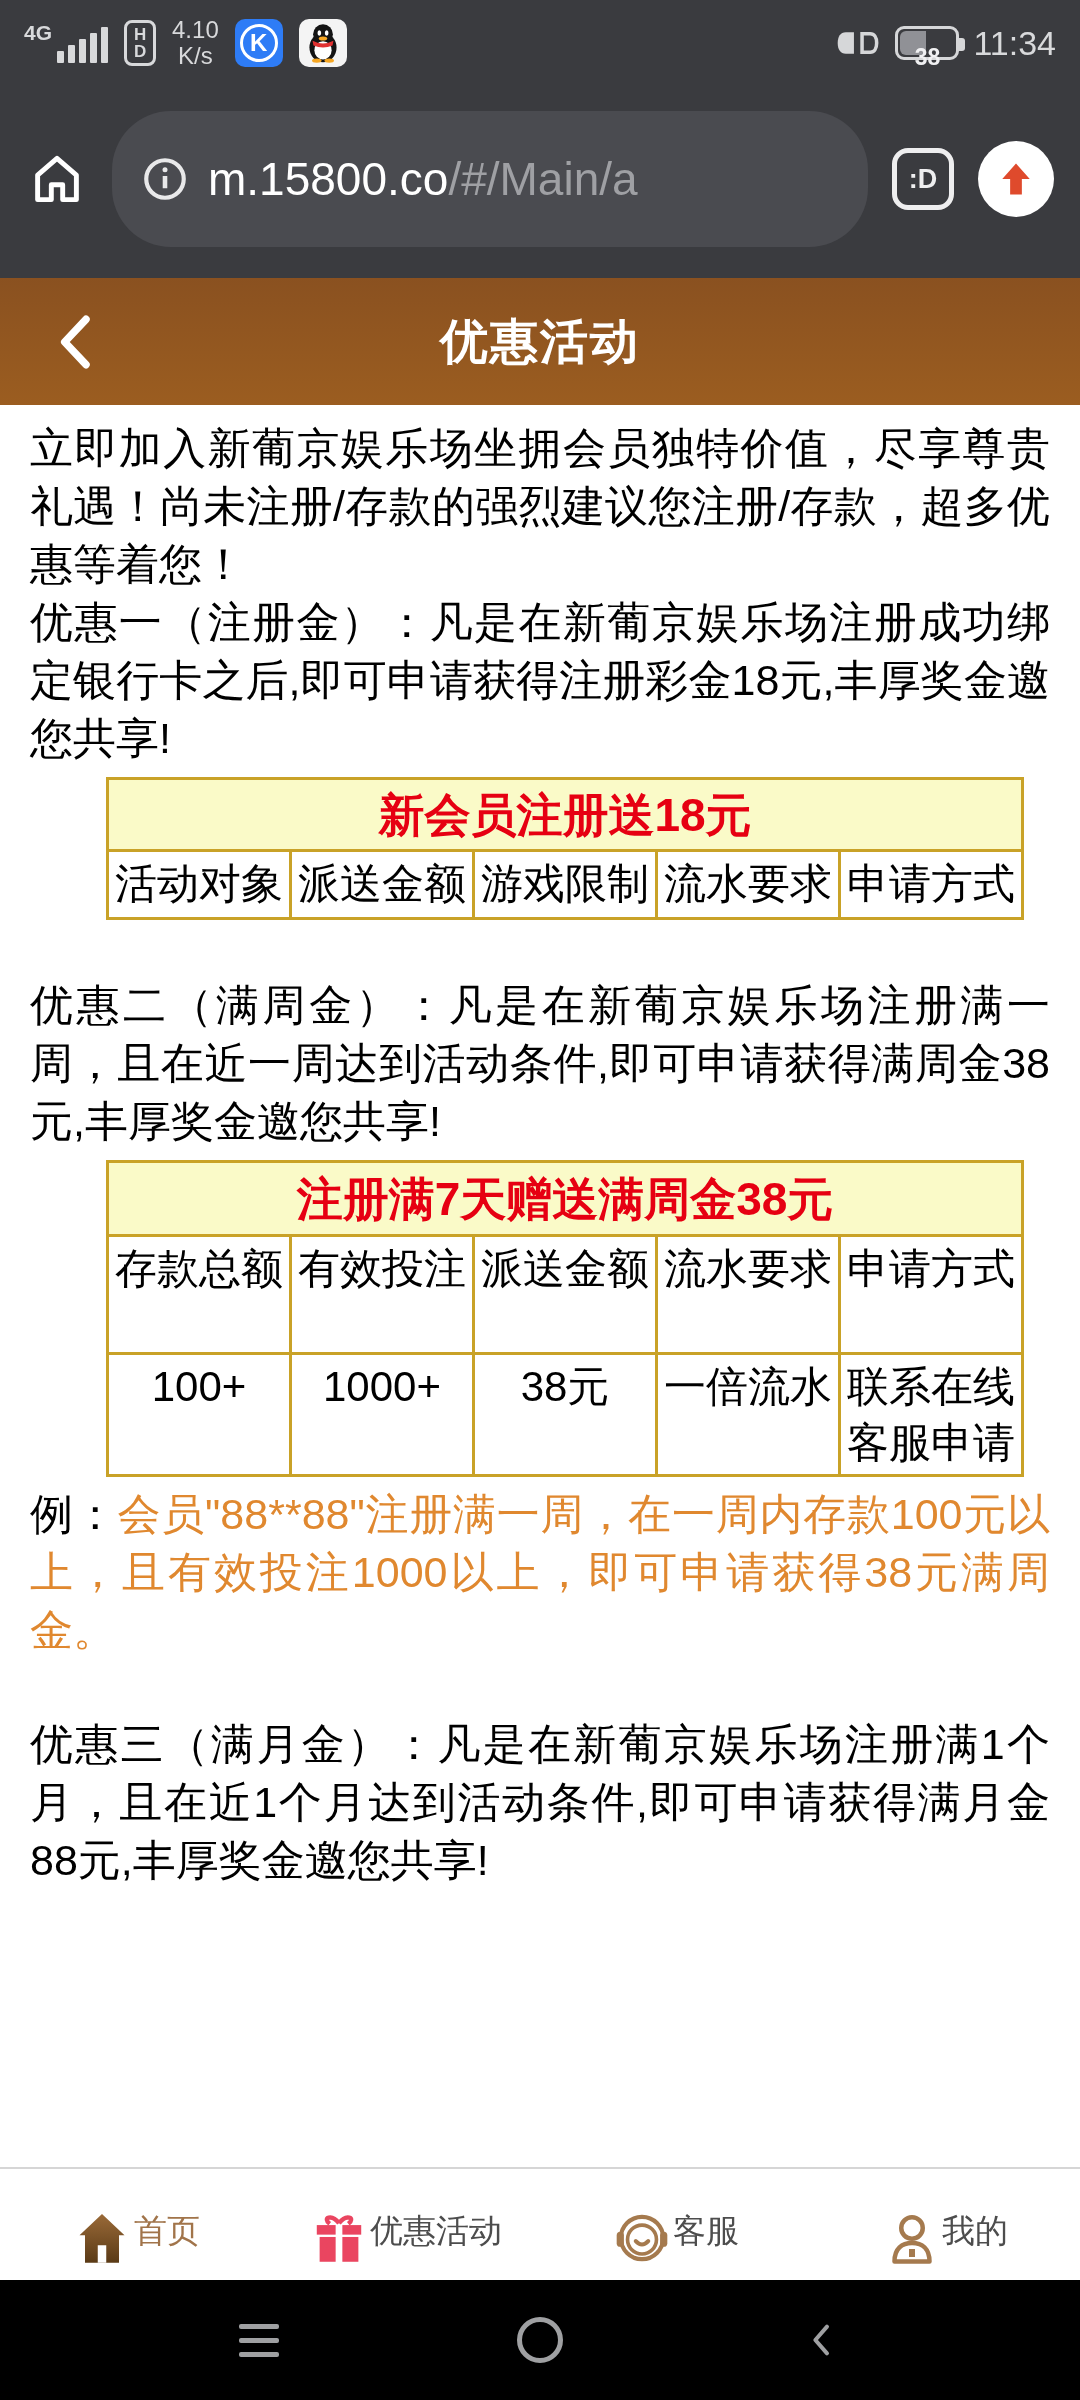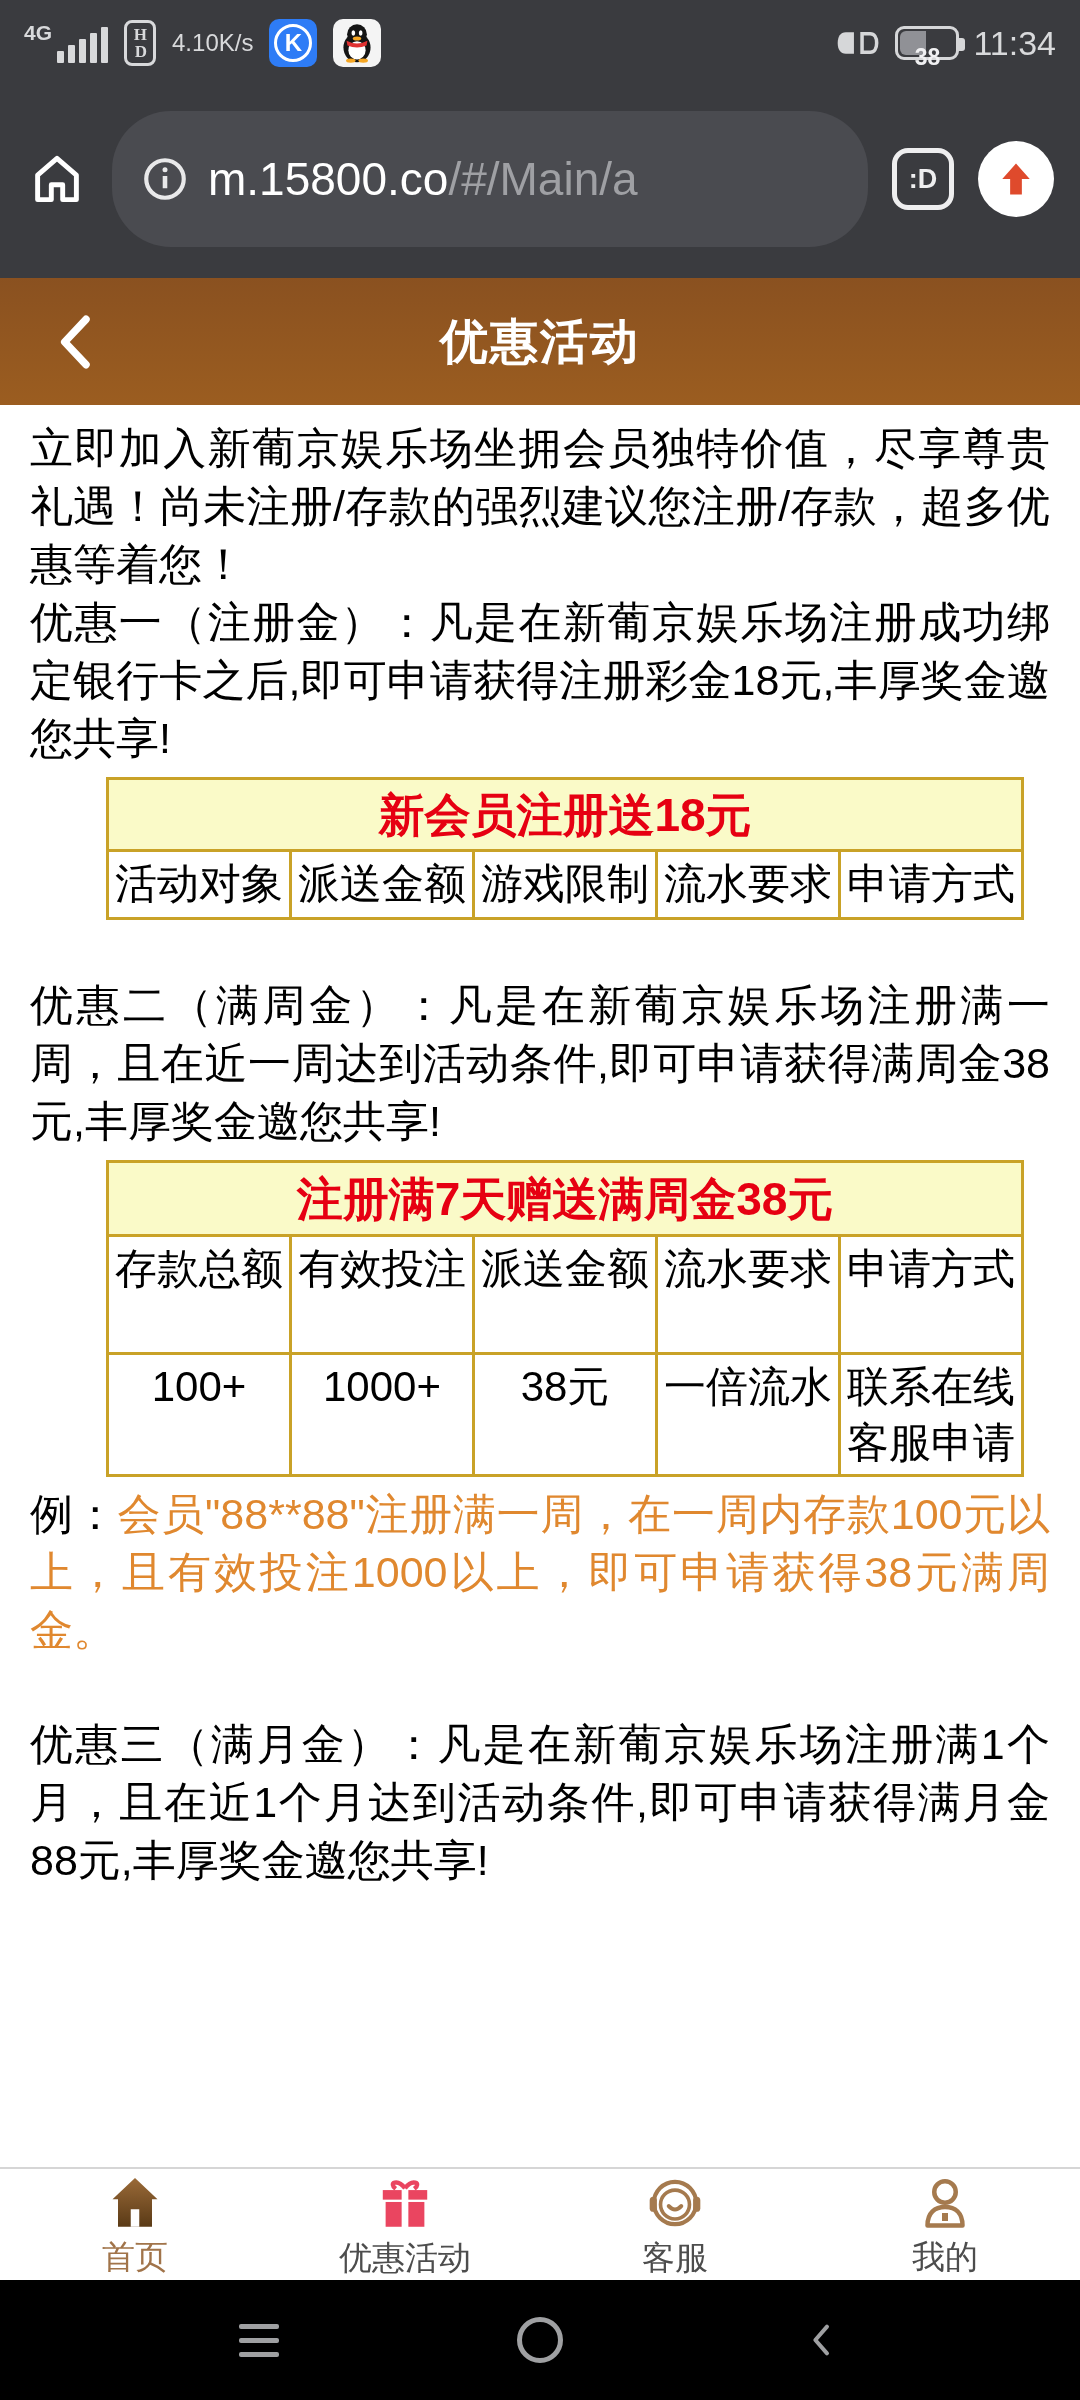"HD" .hd-box span { font-family: Liberation Serif, serif -> none; text-align: right -> center }
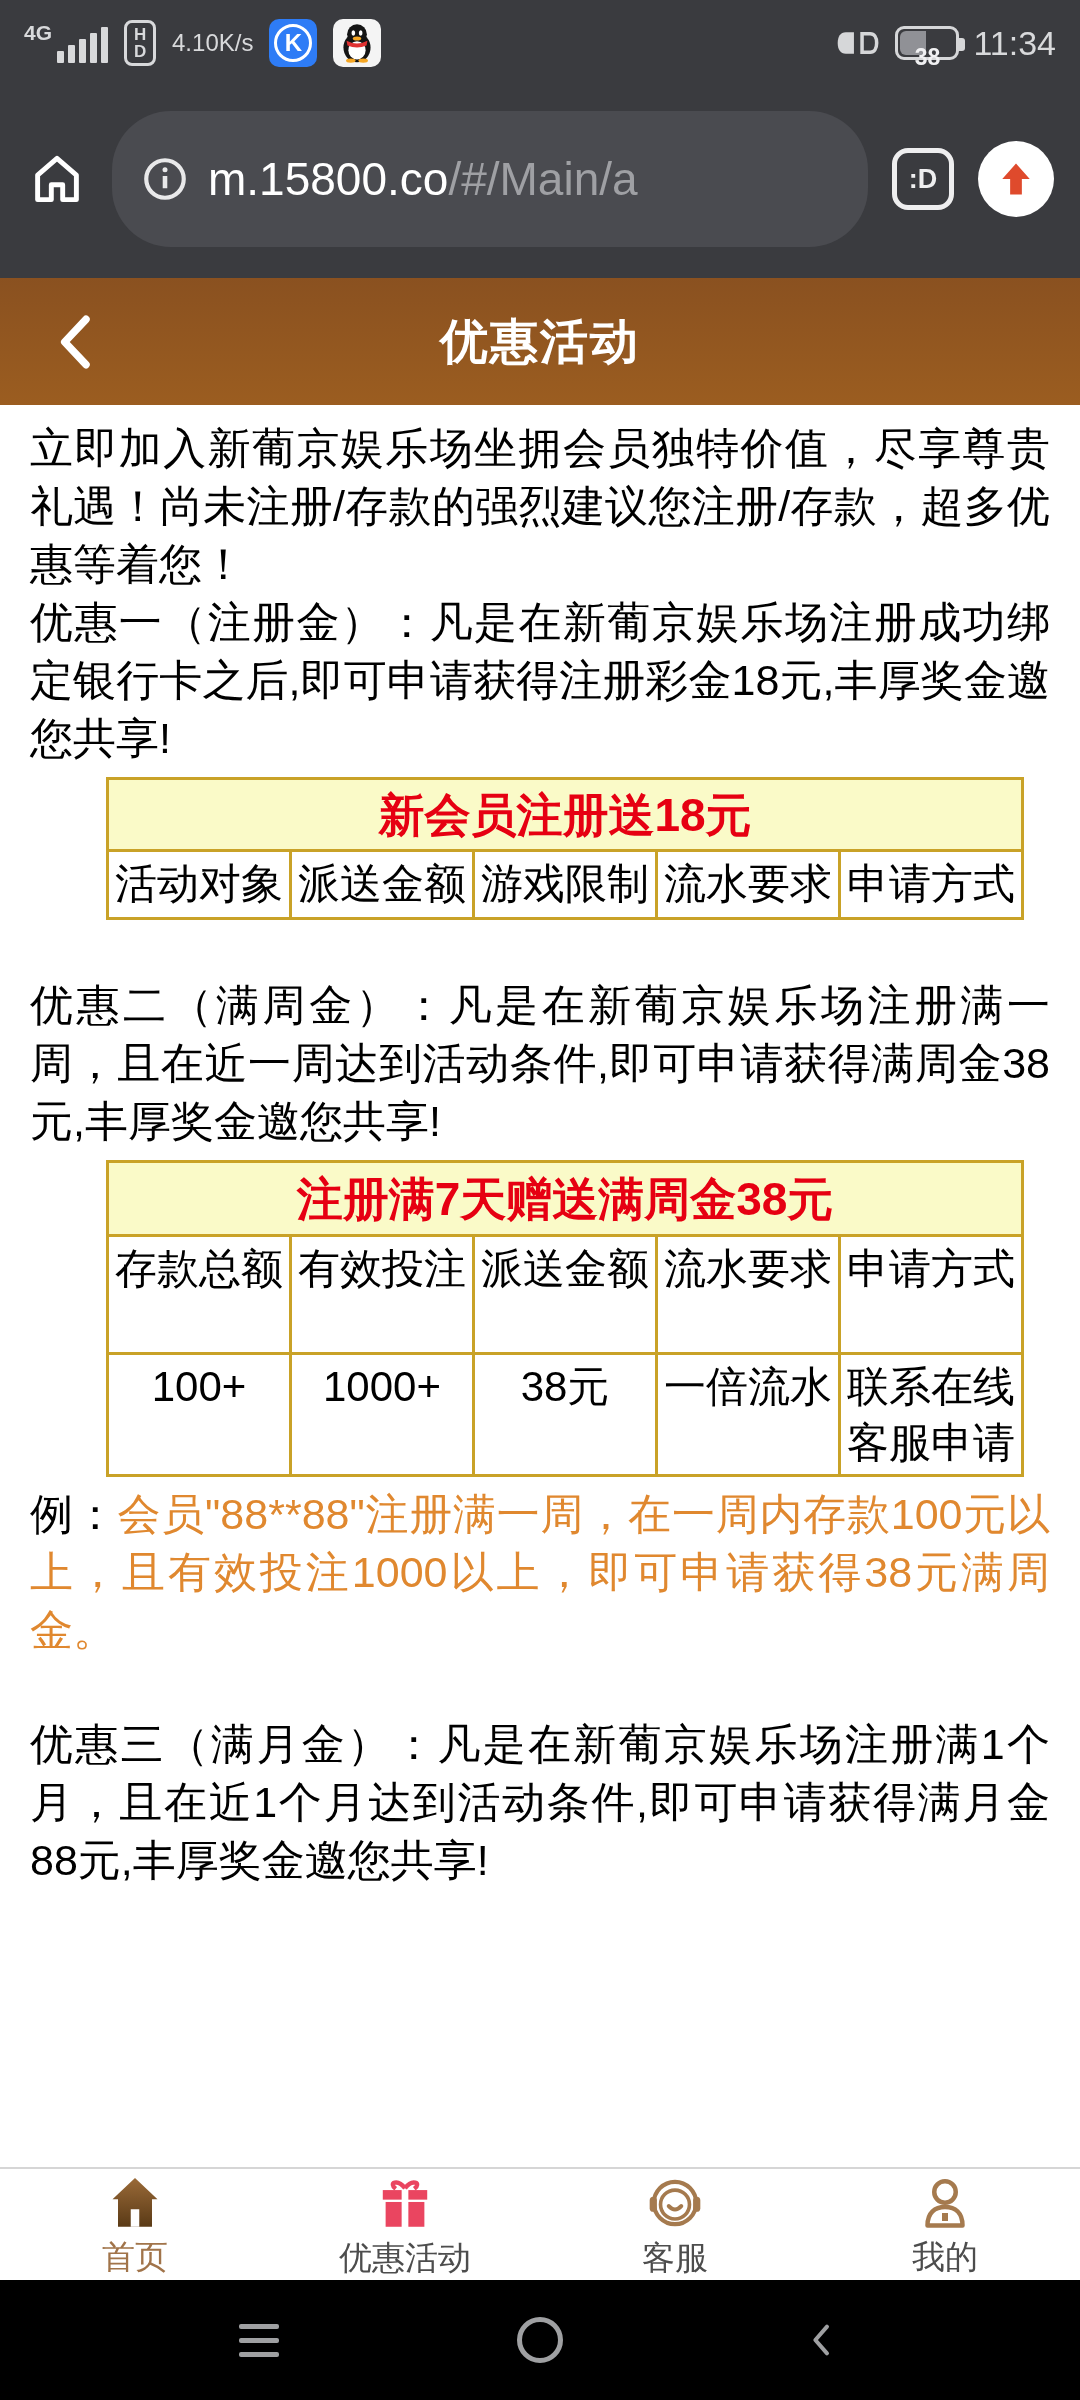"4.10" .speed { flex-direction: none -> column }
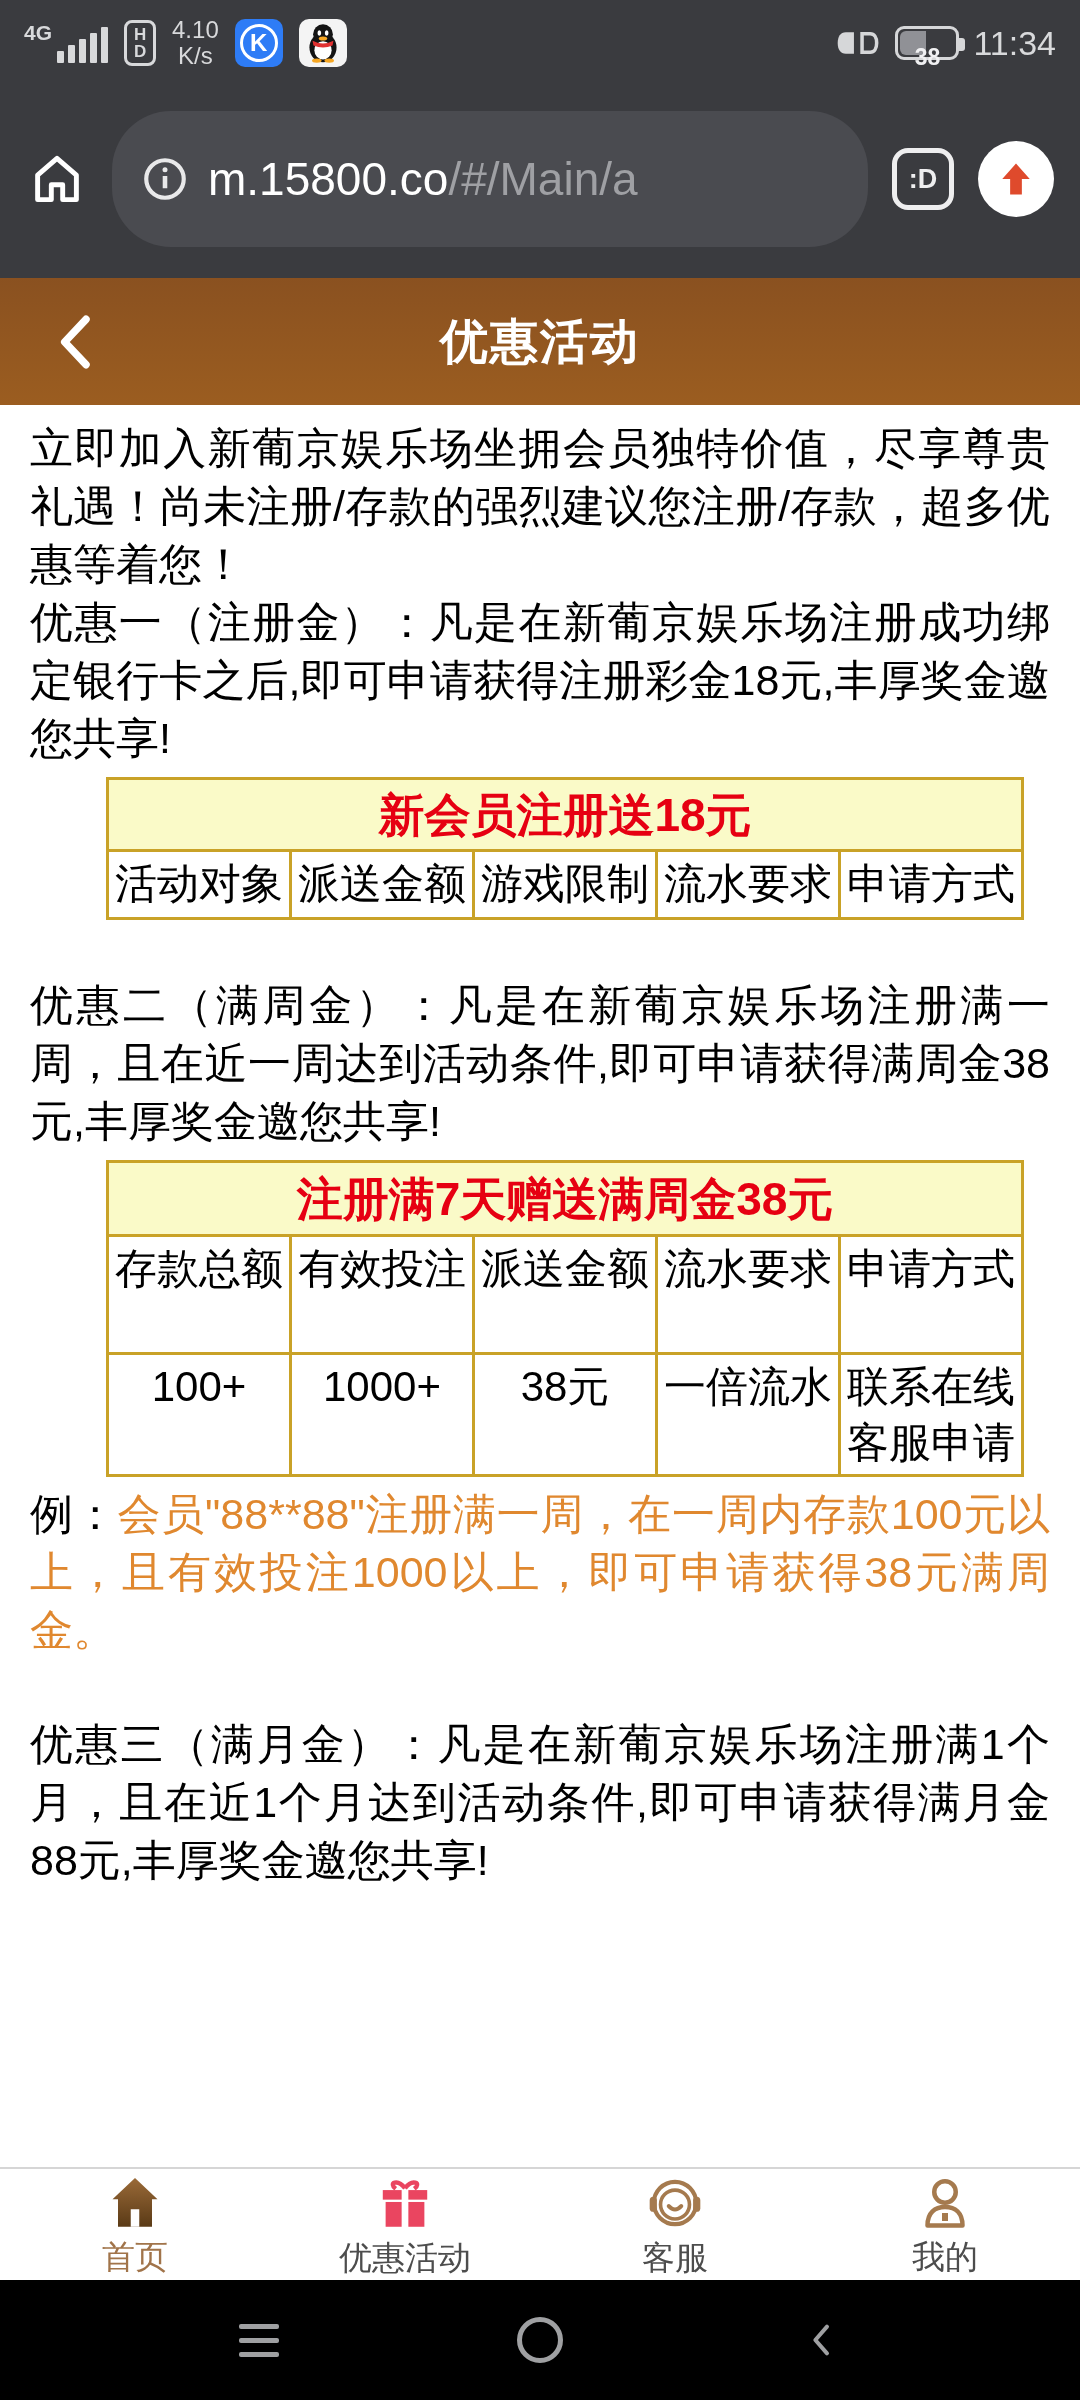"首页" .tab-item { align-items: center -> none; flex-direction: column -> row; margin-top: none -> 34px }
